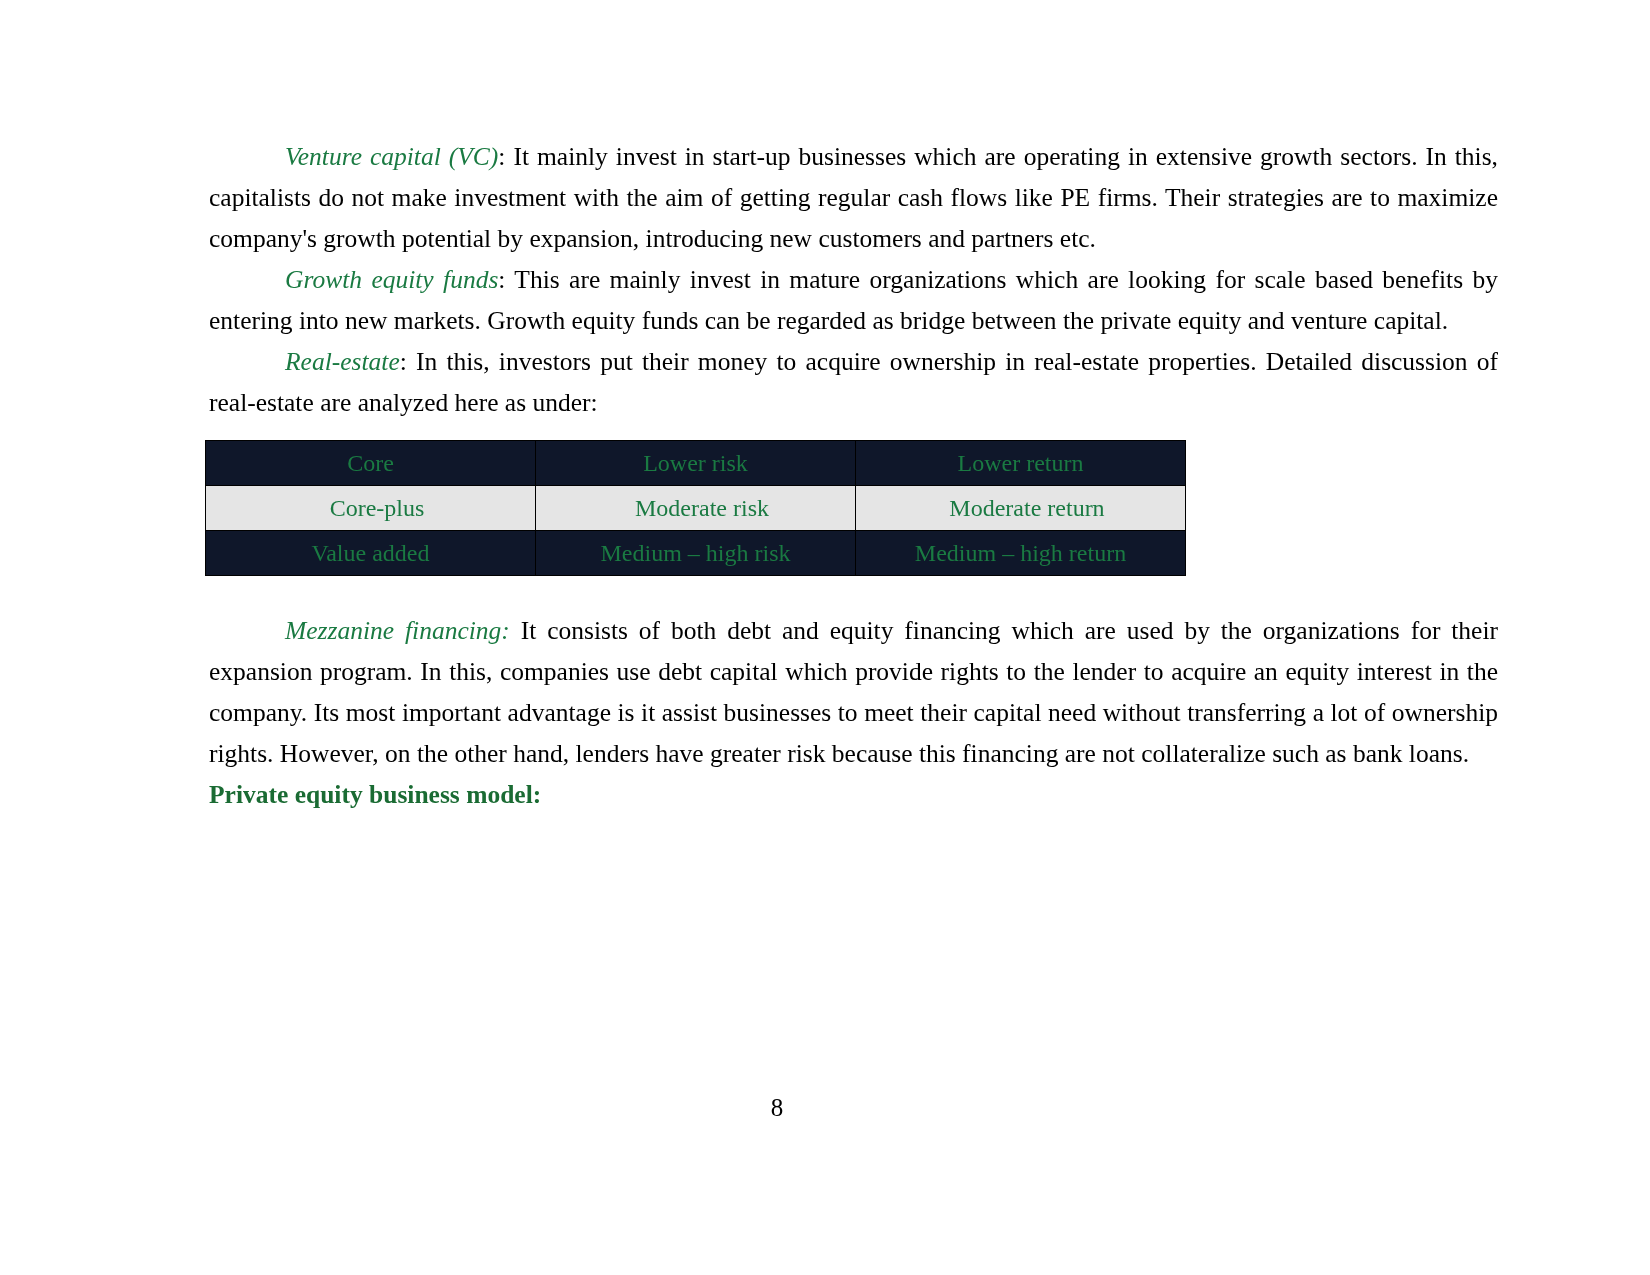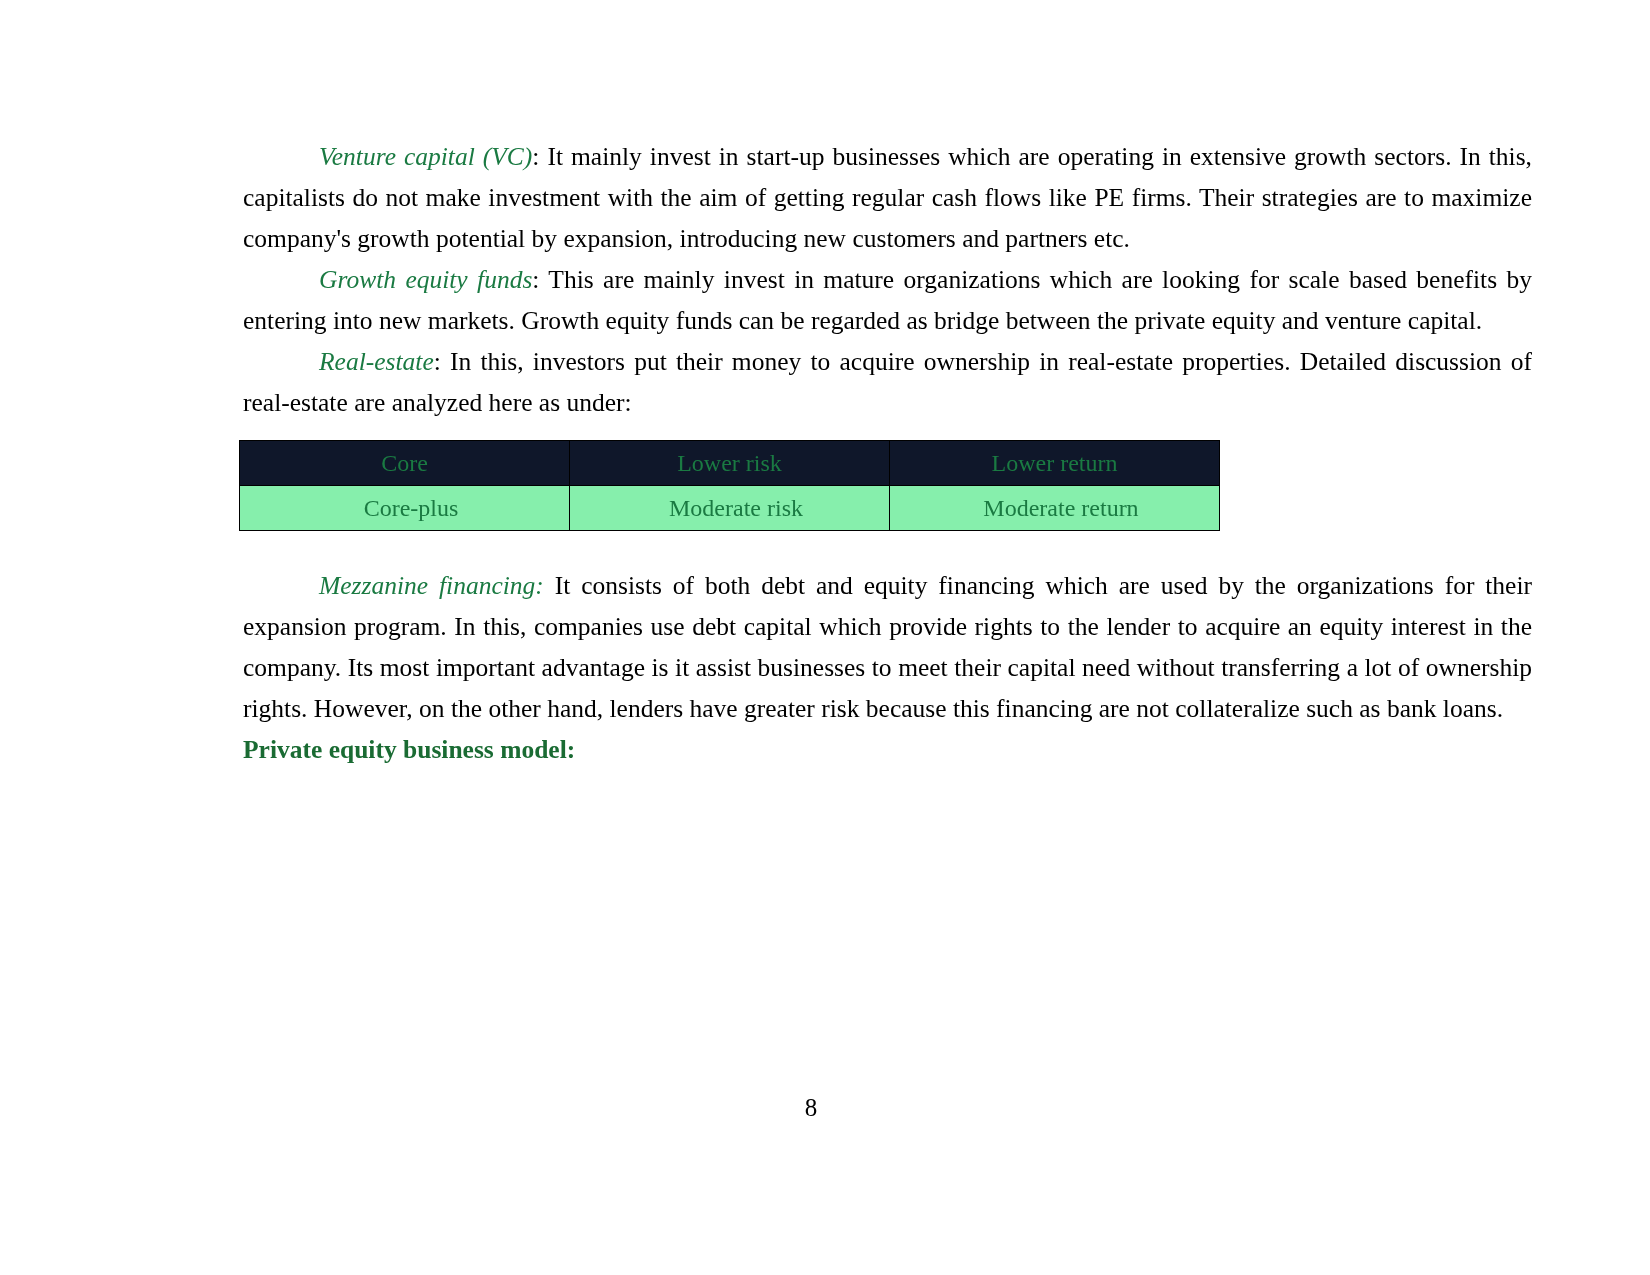"Venture capital (VC): It mainly" .page { margin-left: 34px -> none }
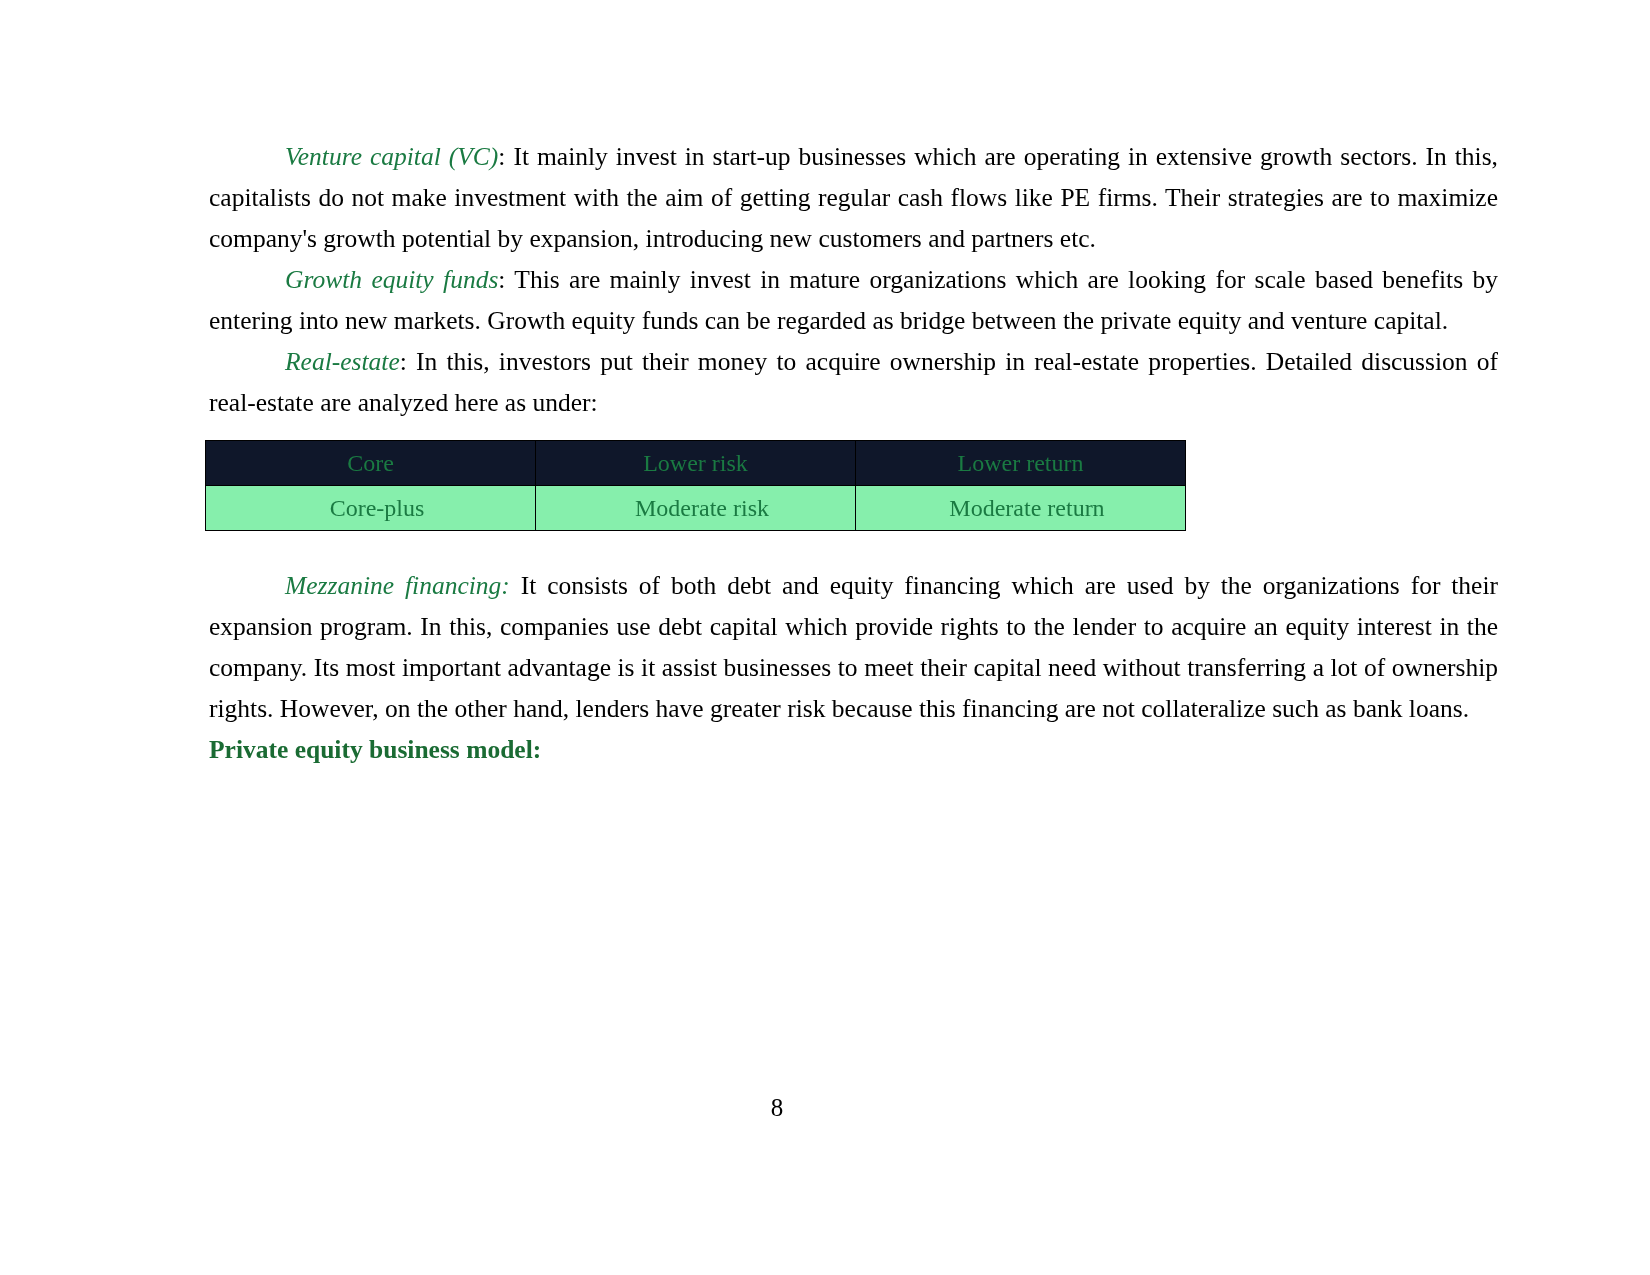"Core-plus" table.risk-table tr.shade-light td { background: #86efac -> #e5e5e5 }
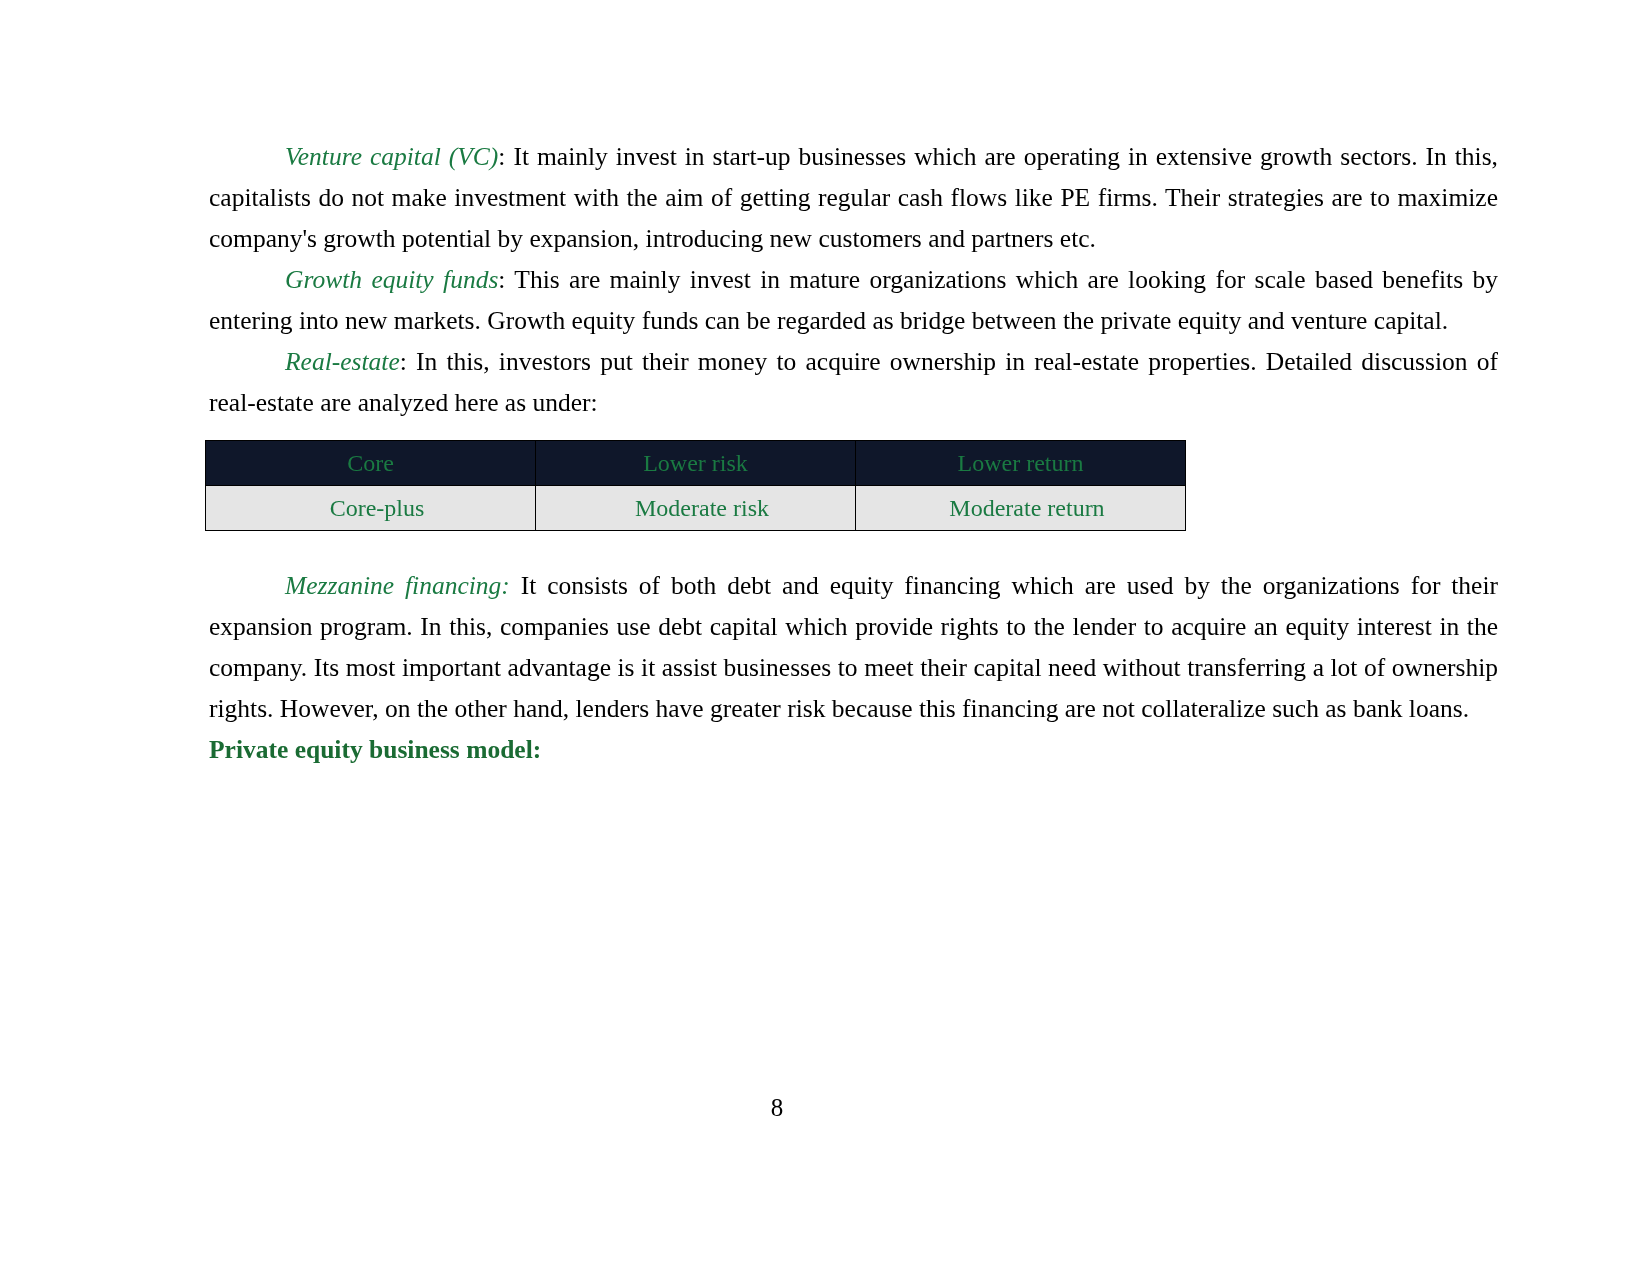"Value added" tr.shade-dark { html: none -> <tr> <td>Value added</td> <td>Medium – high risk</td> <td>Medium – high return</td> </tr> }
